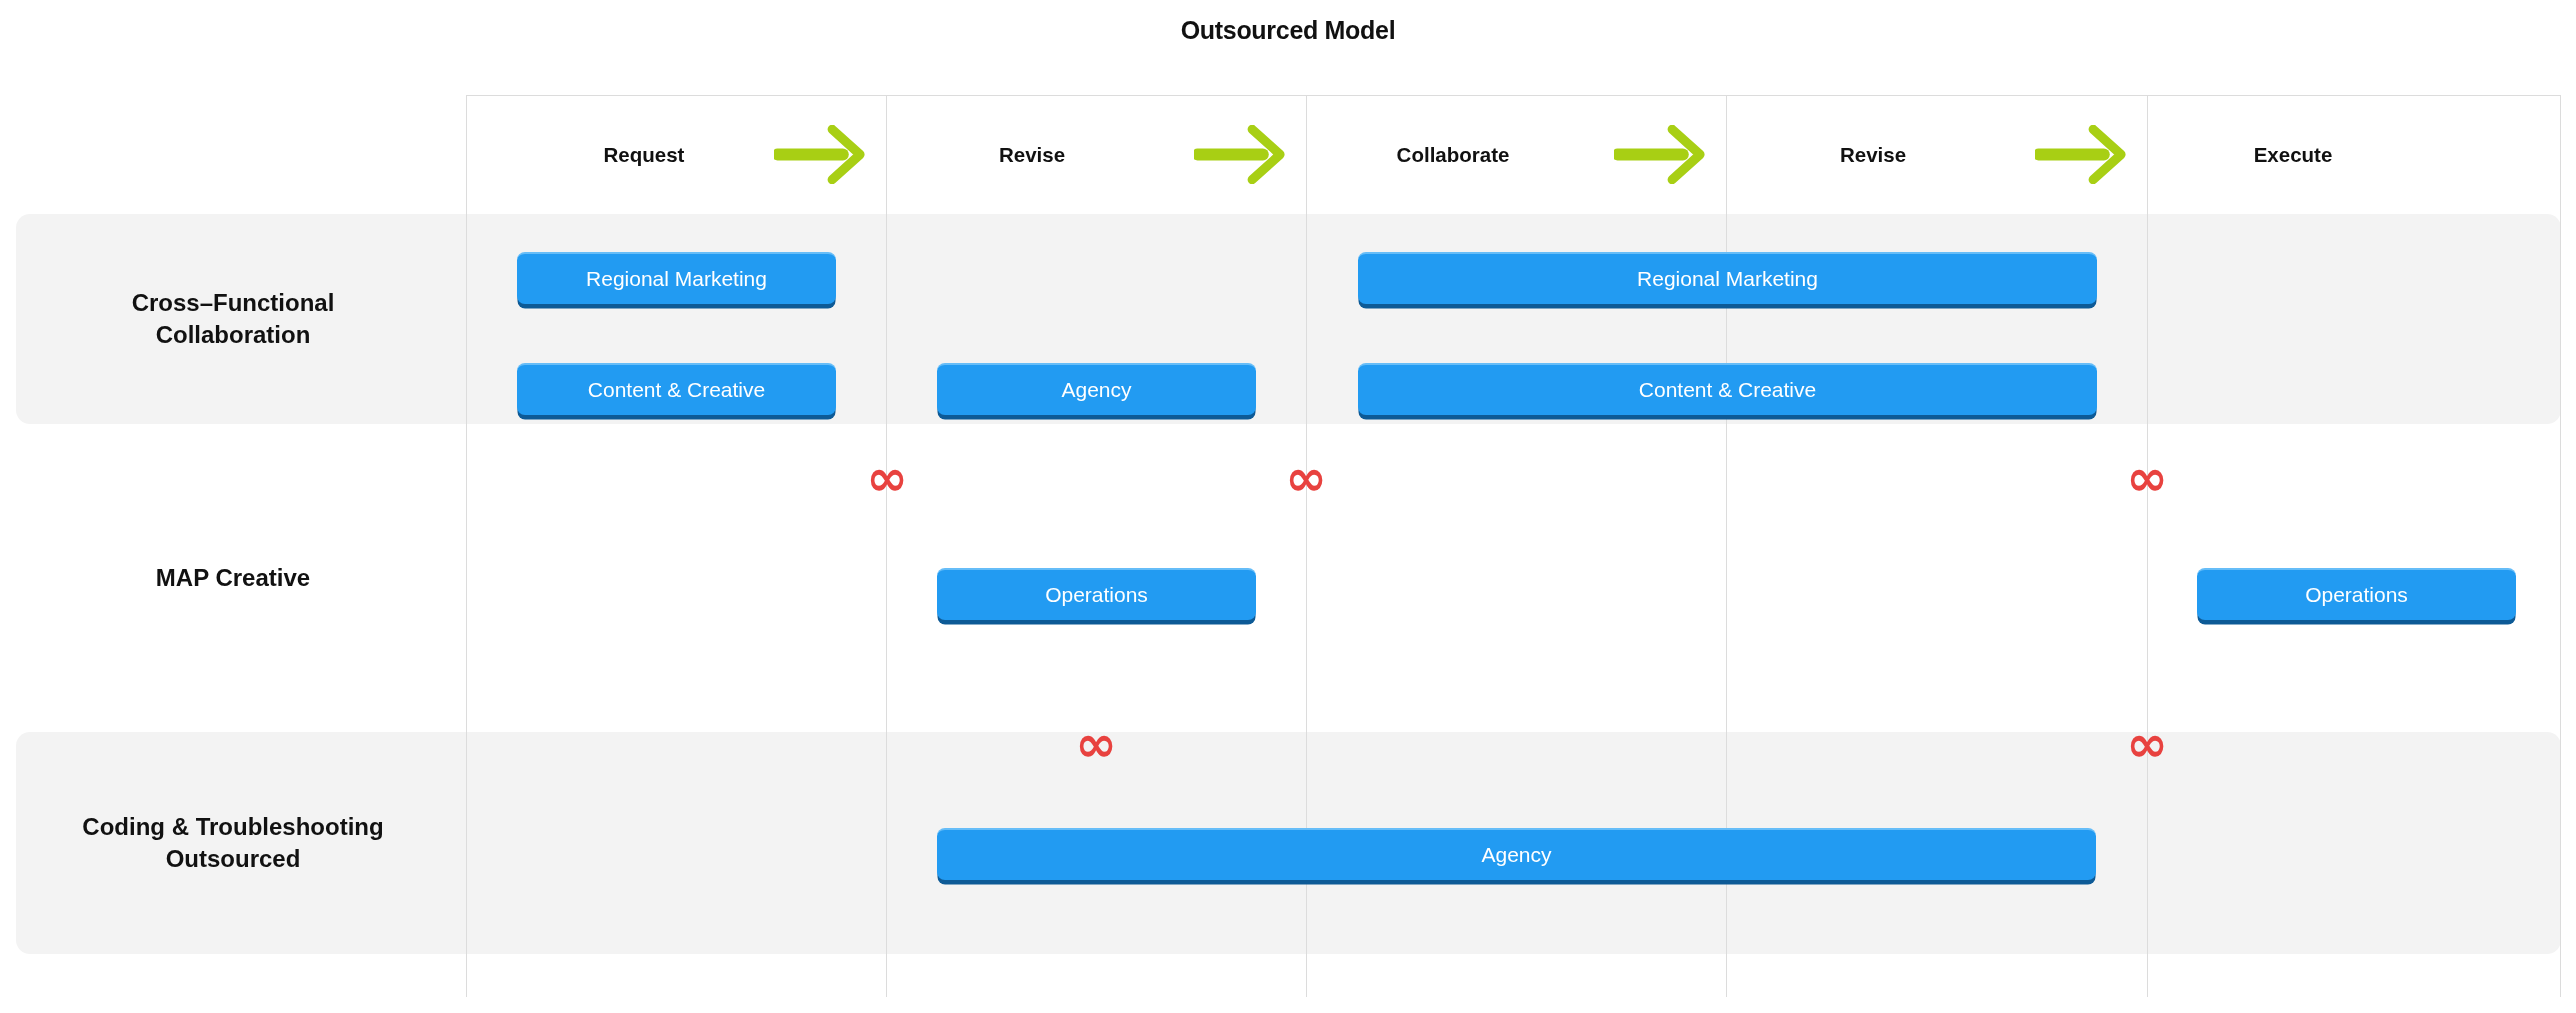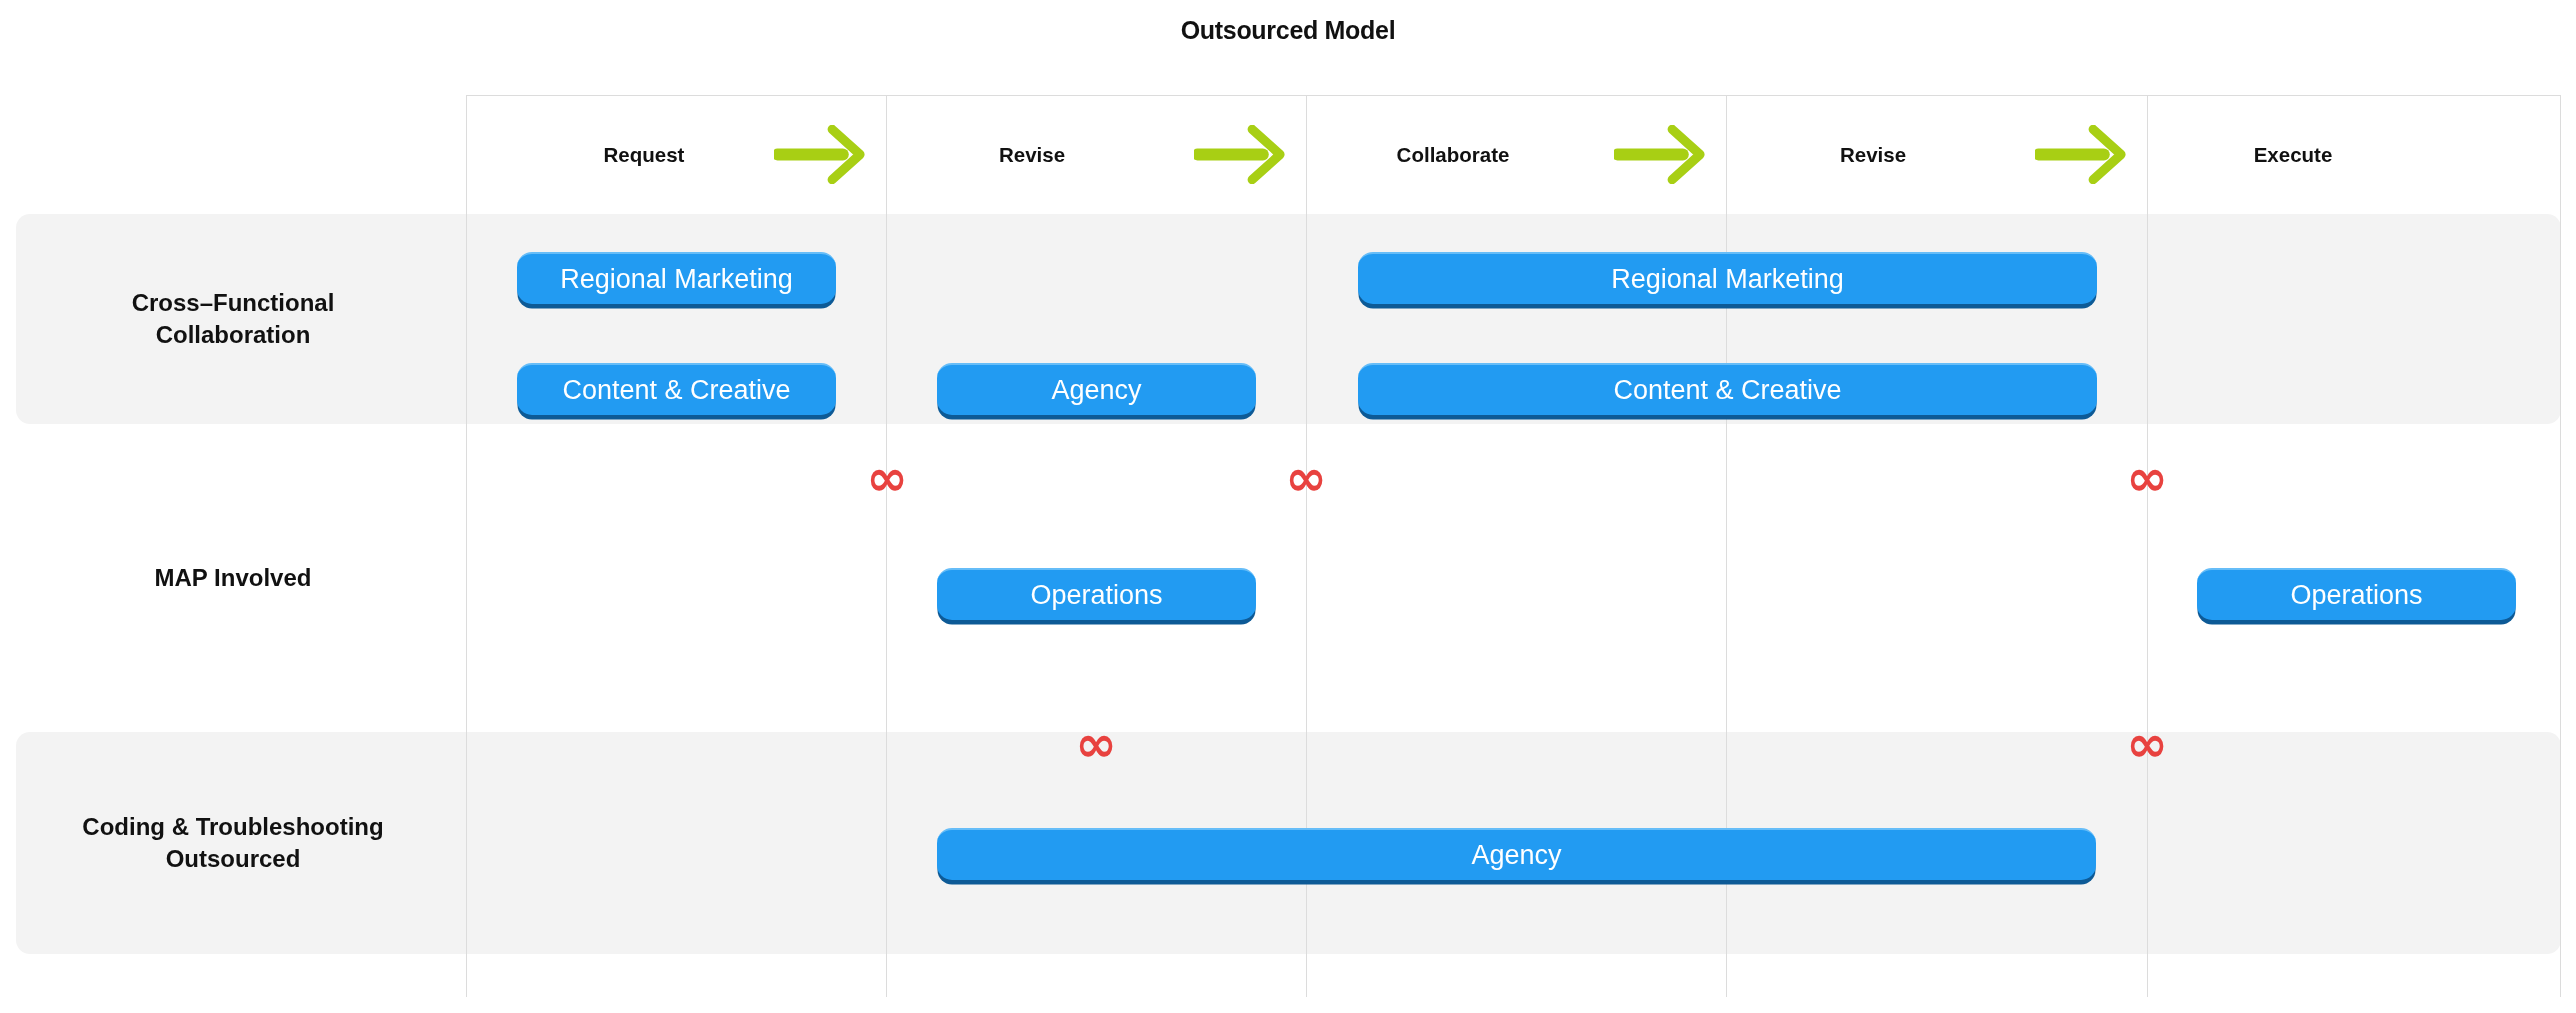"Regional Marketing" .pill { border-radius: 15px -> 8px; font-size: 27px -> 21px }
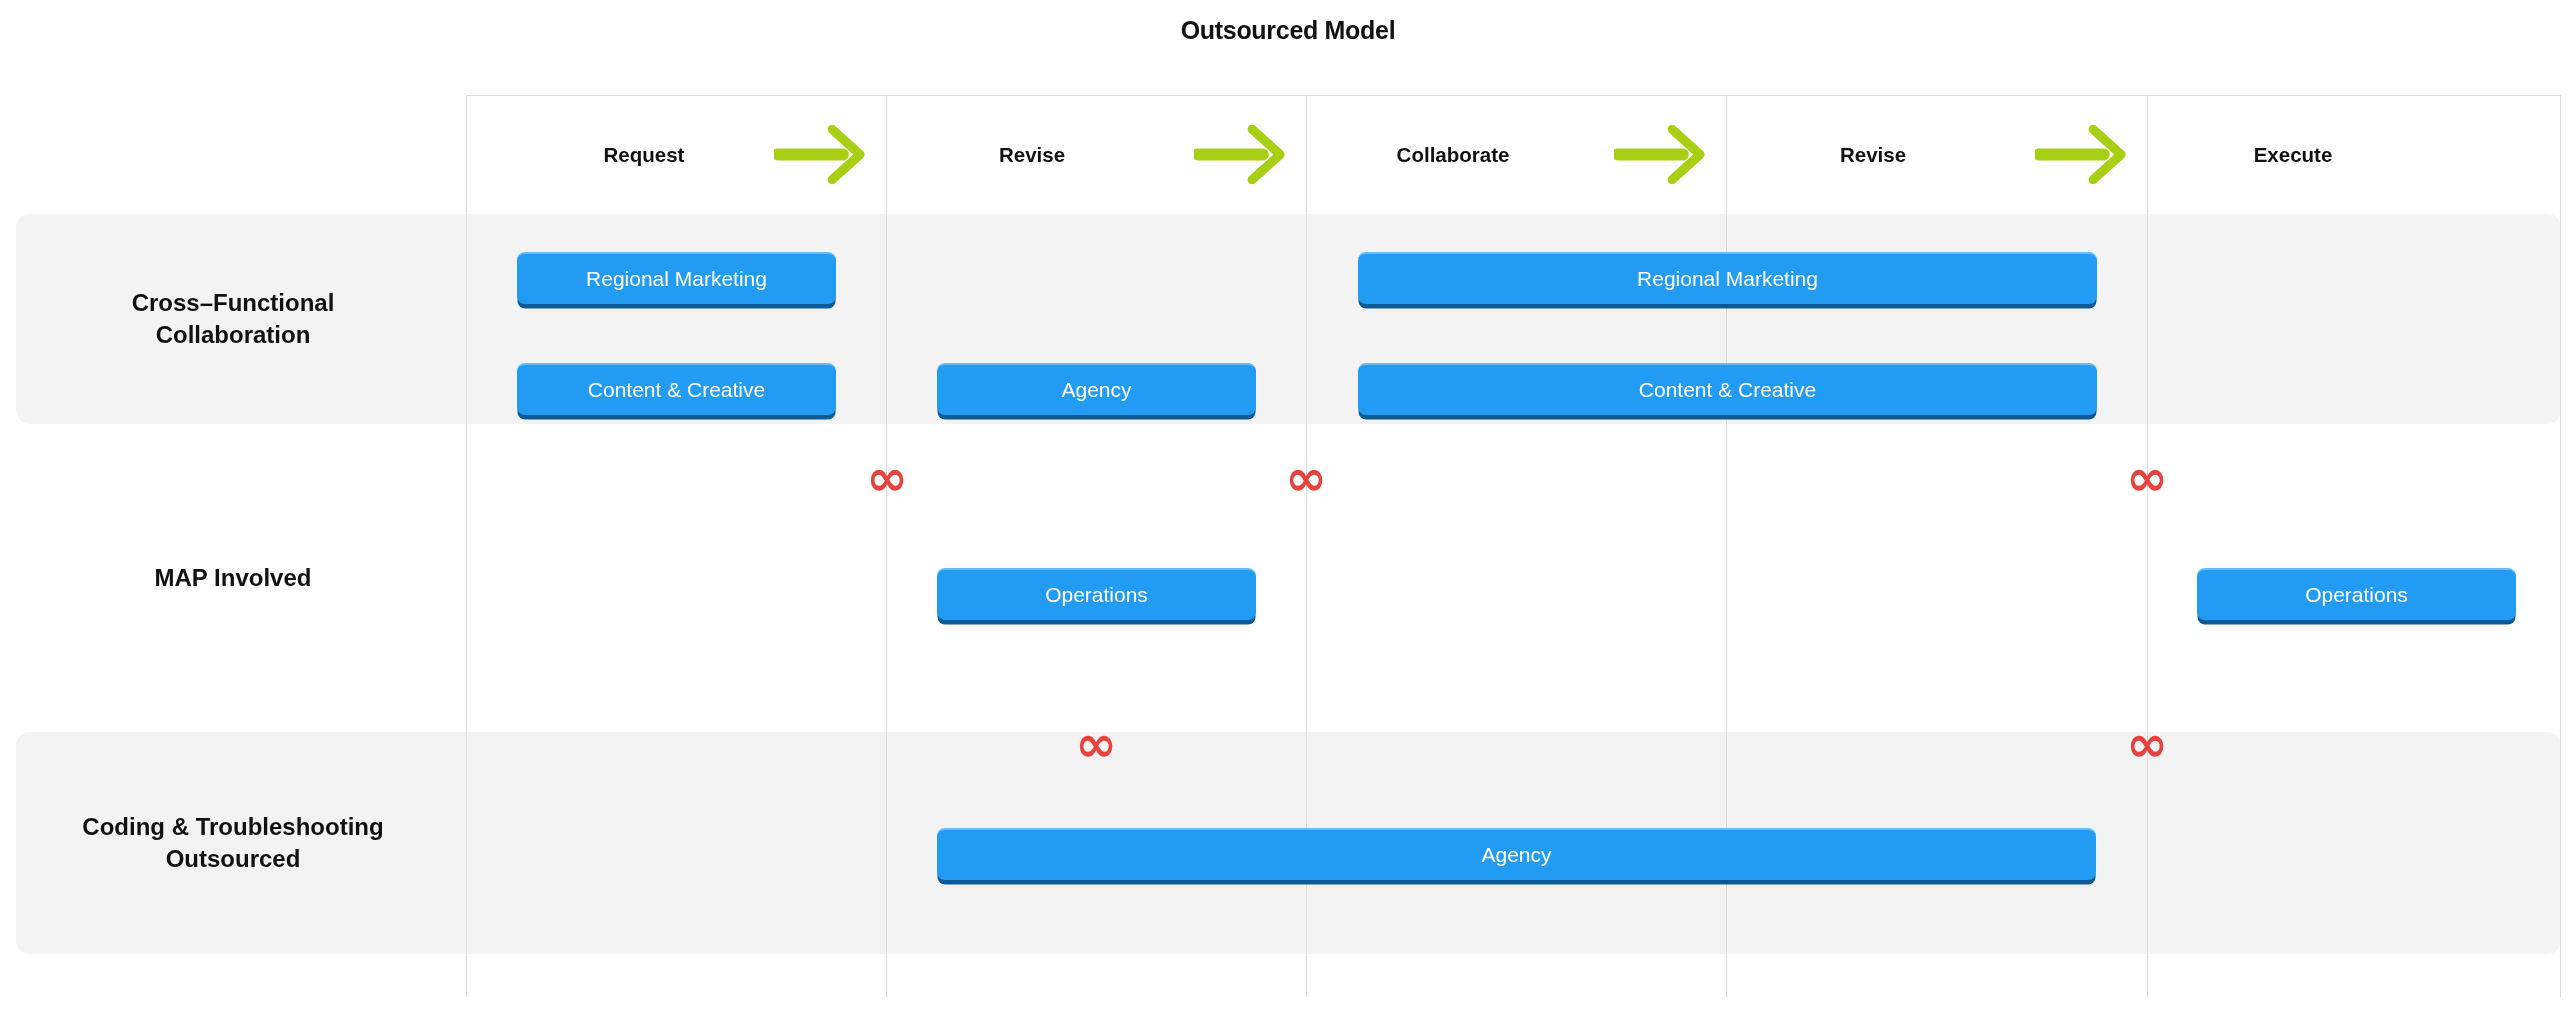"MAP Involved" div { text: Involved -> Creative }
